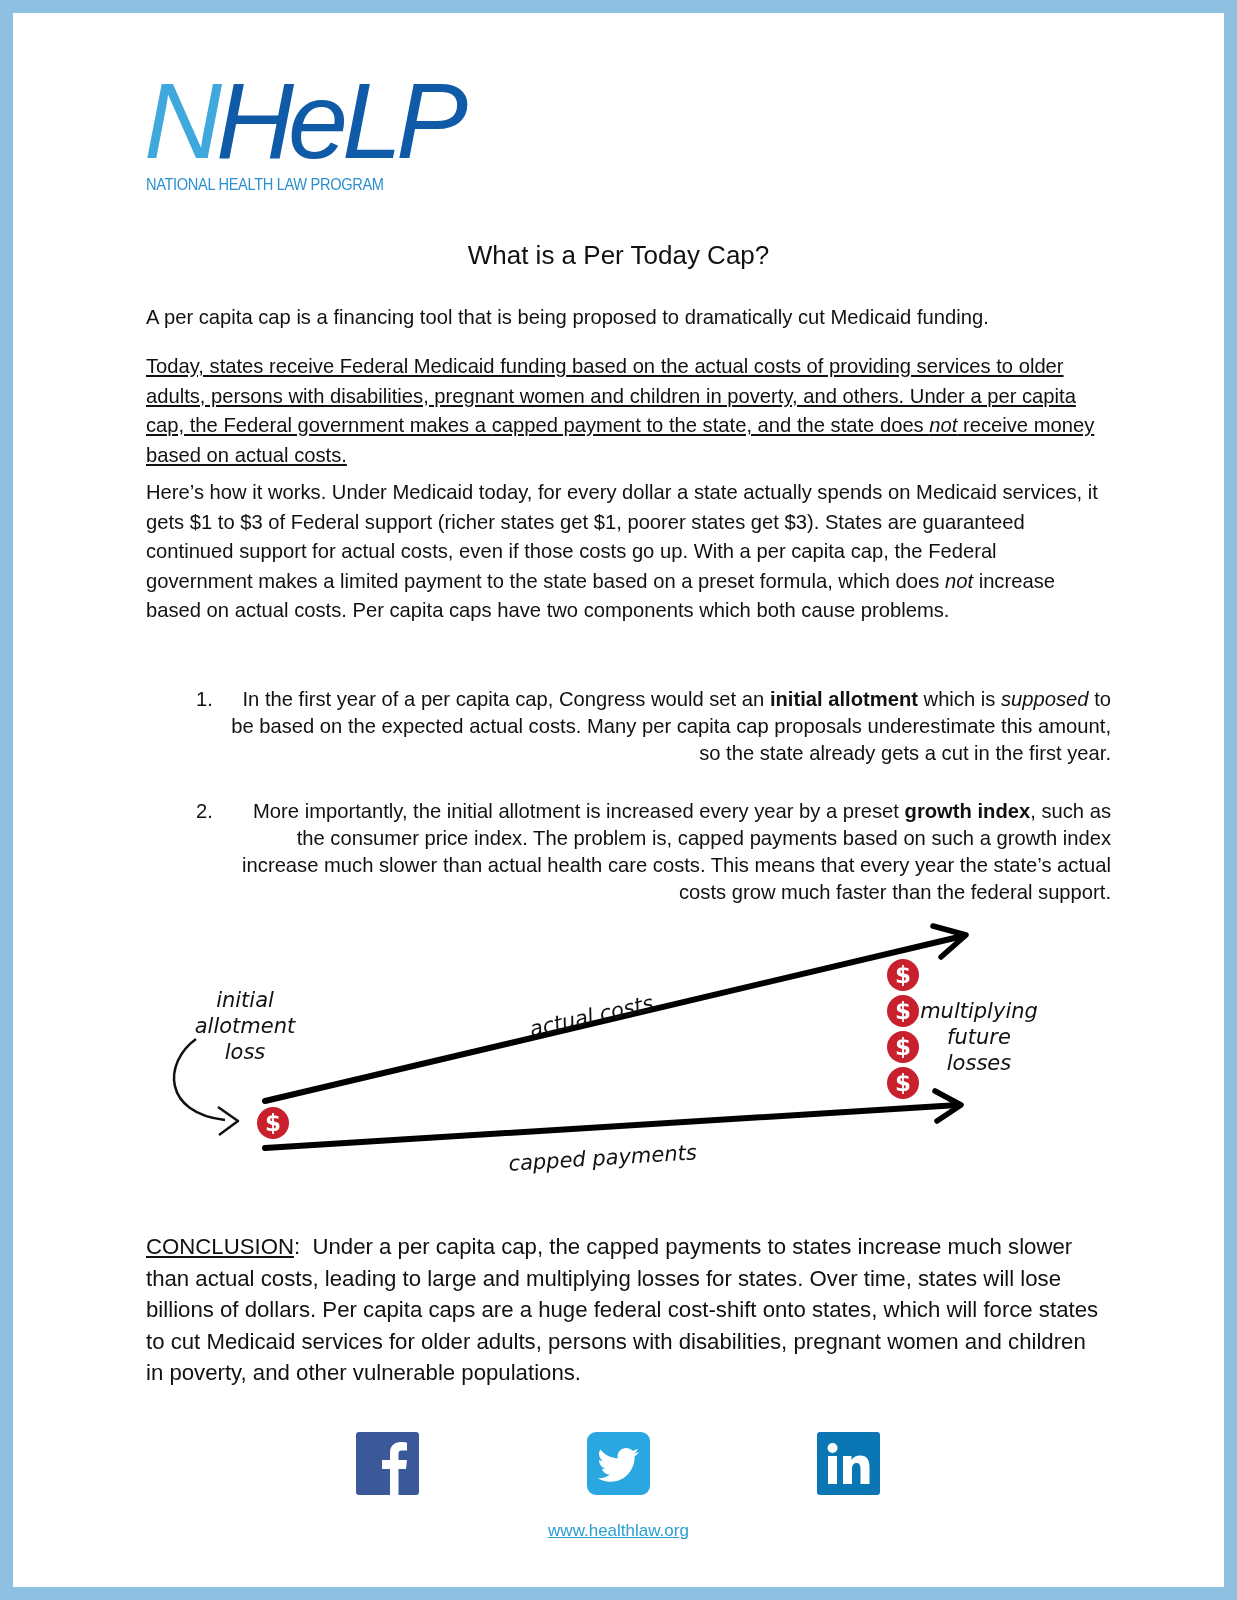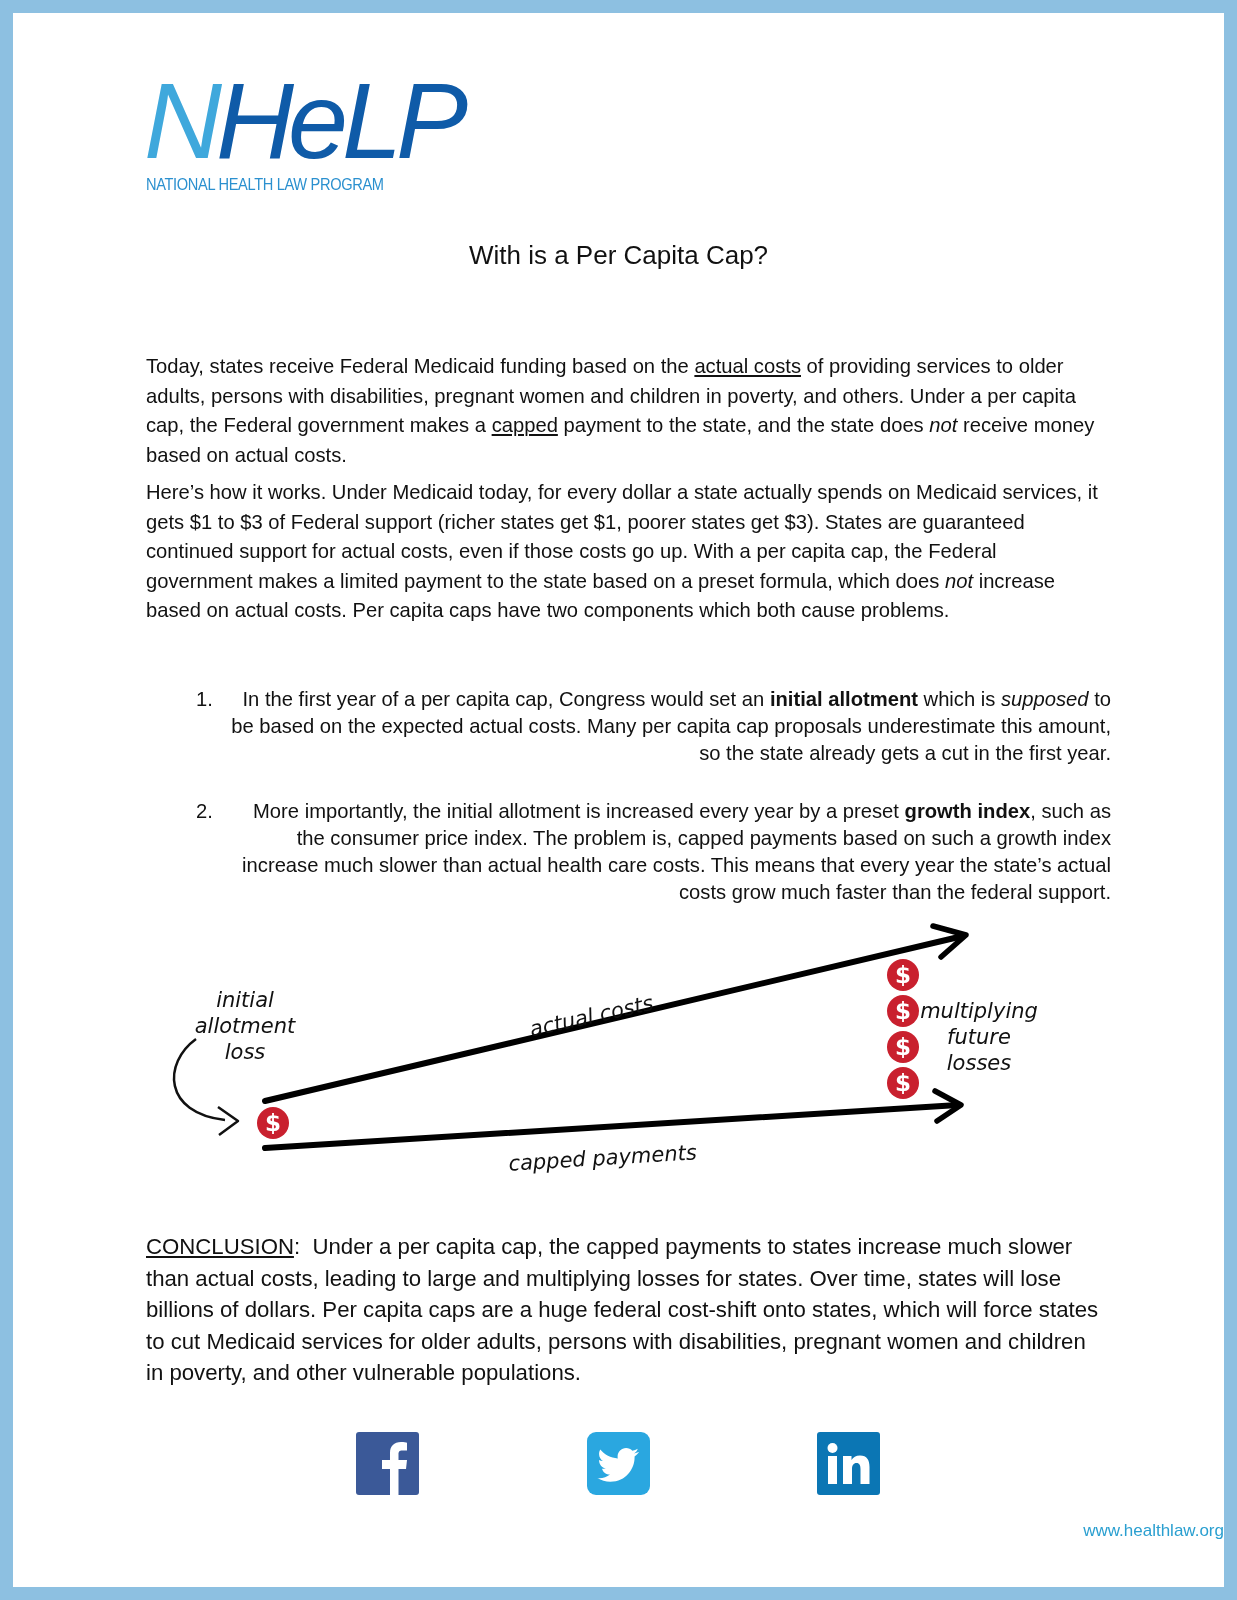"With is a Per Capita" div.abs { text: With is a Per Capita -> What is a Per Today }
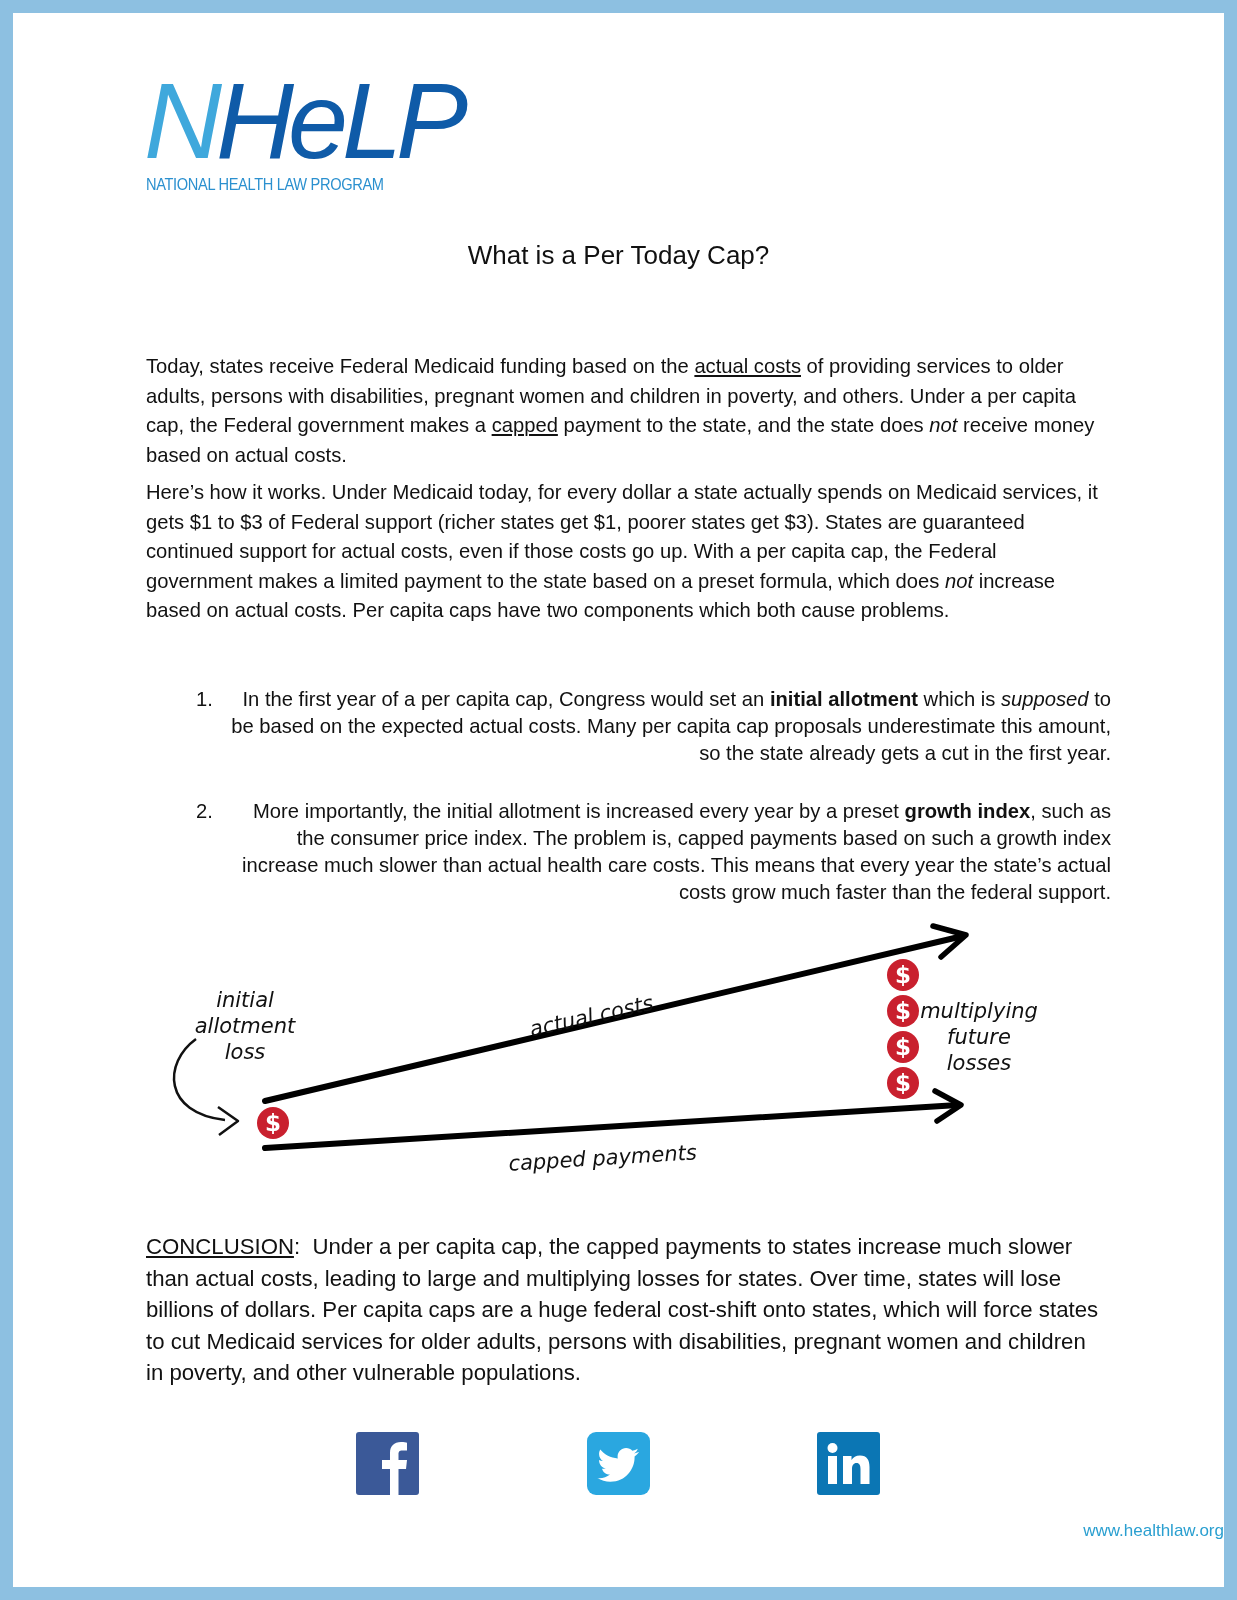"A per capita cap is" div.abs { html: none -> <div>A per capita cap is a financing tool that is being proposed to dramatically cut Medicaid funding.</div> }
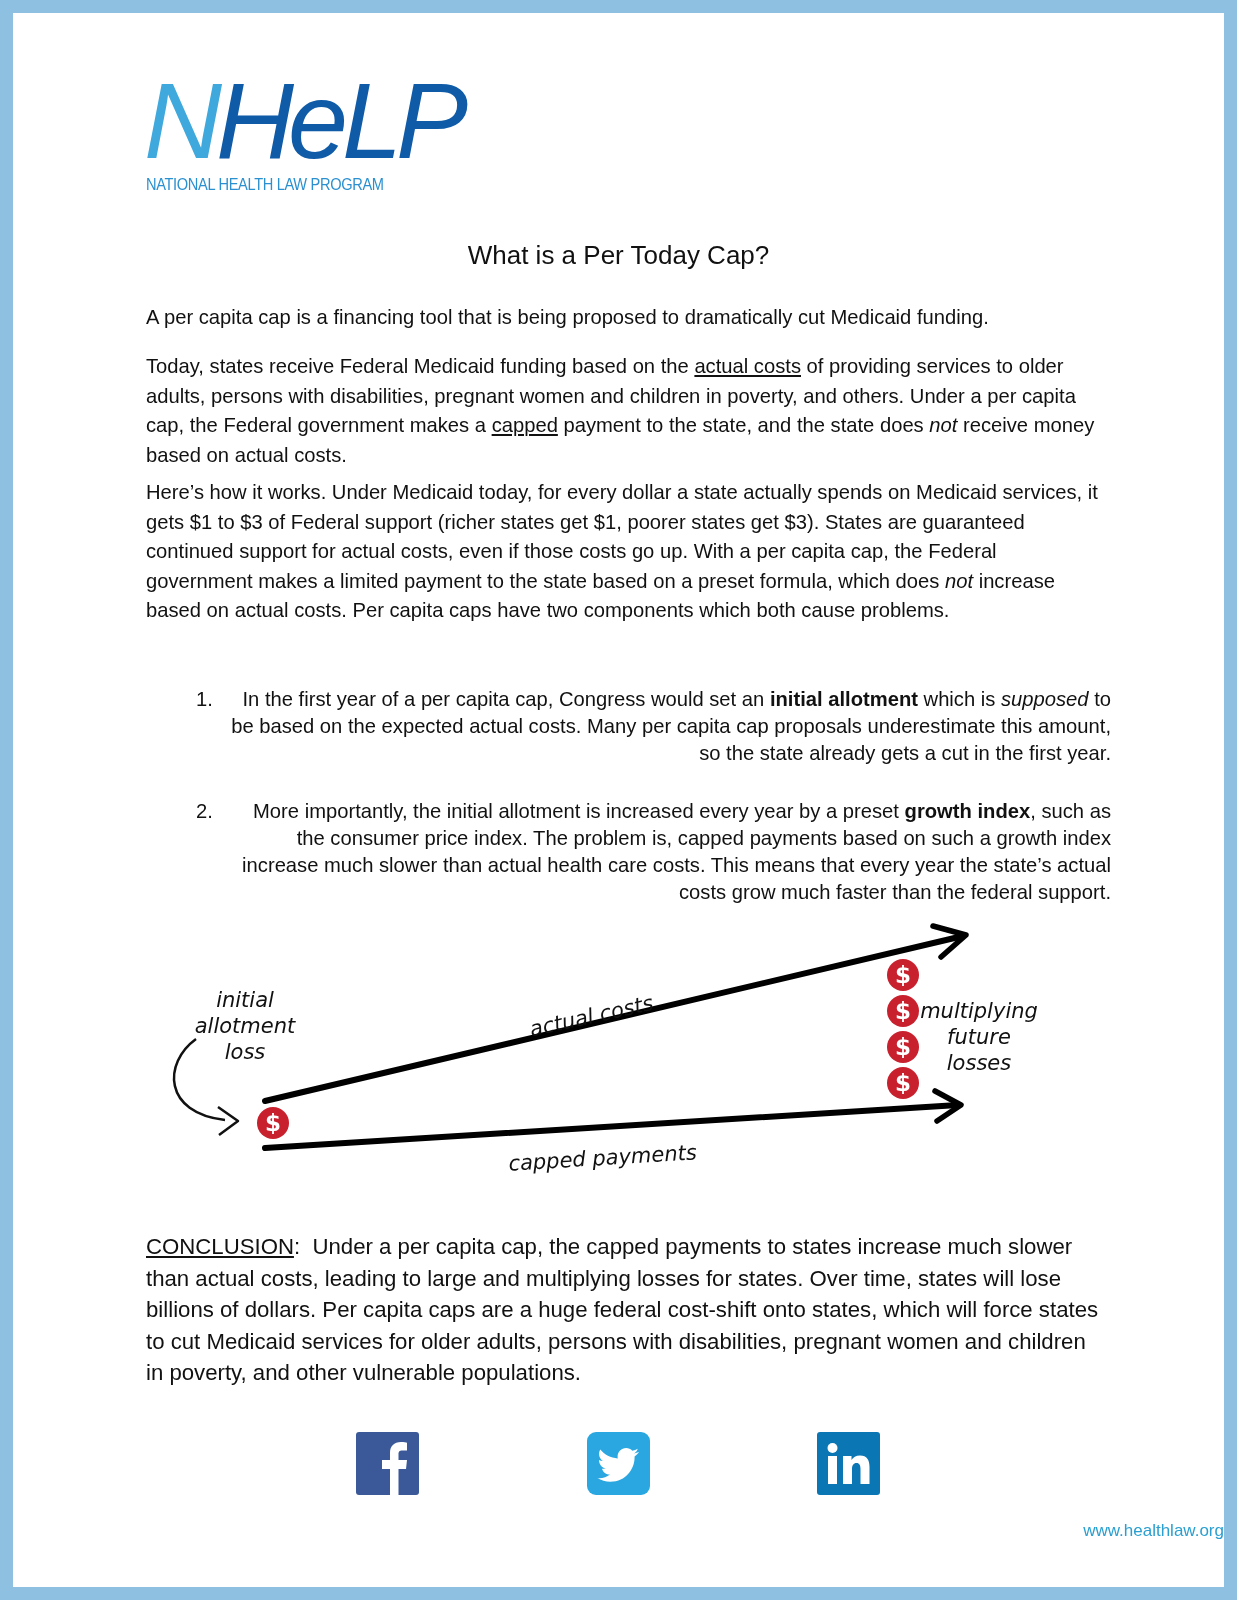"Today, states receive Federal Medicaid" .p2 { text-decoration: none -> underline }
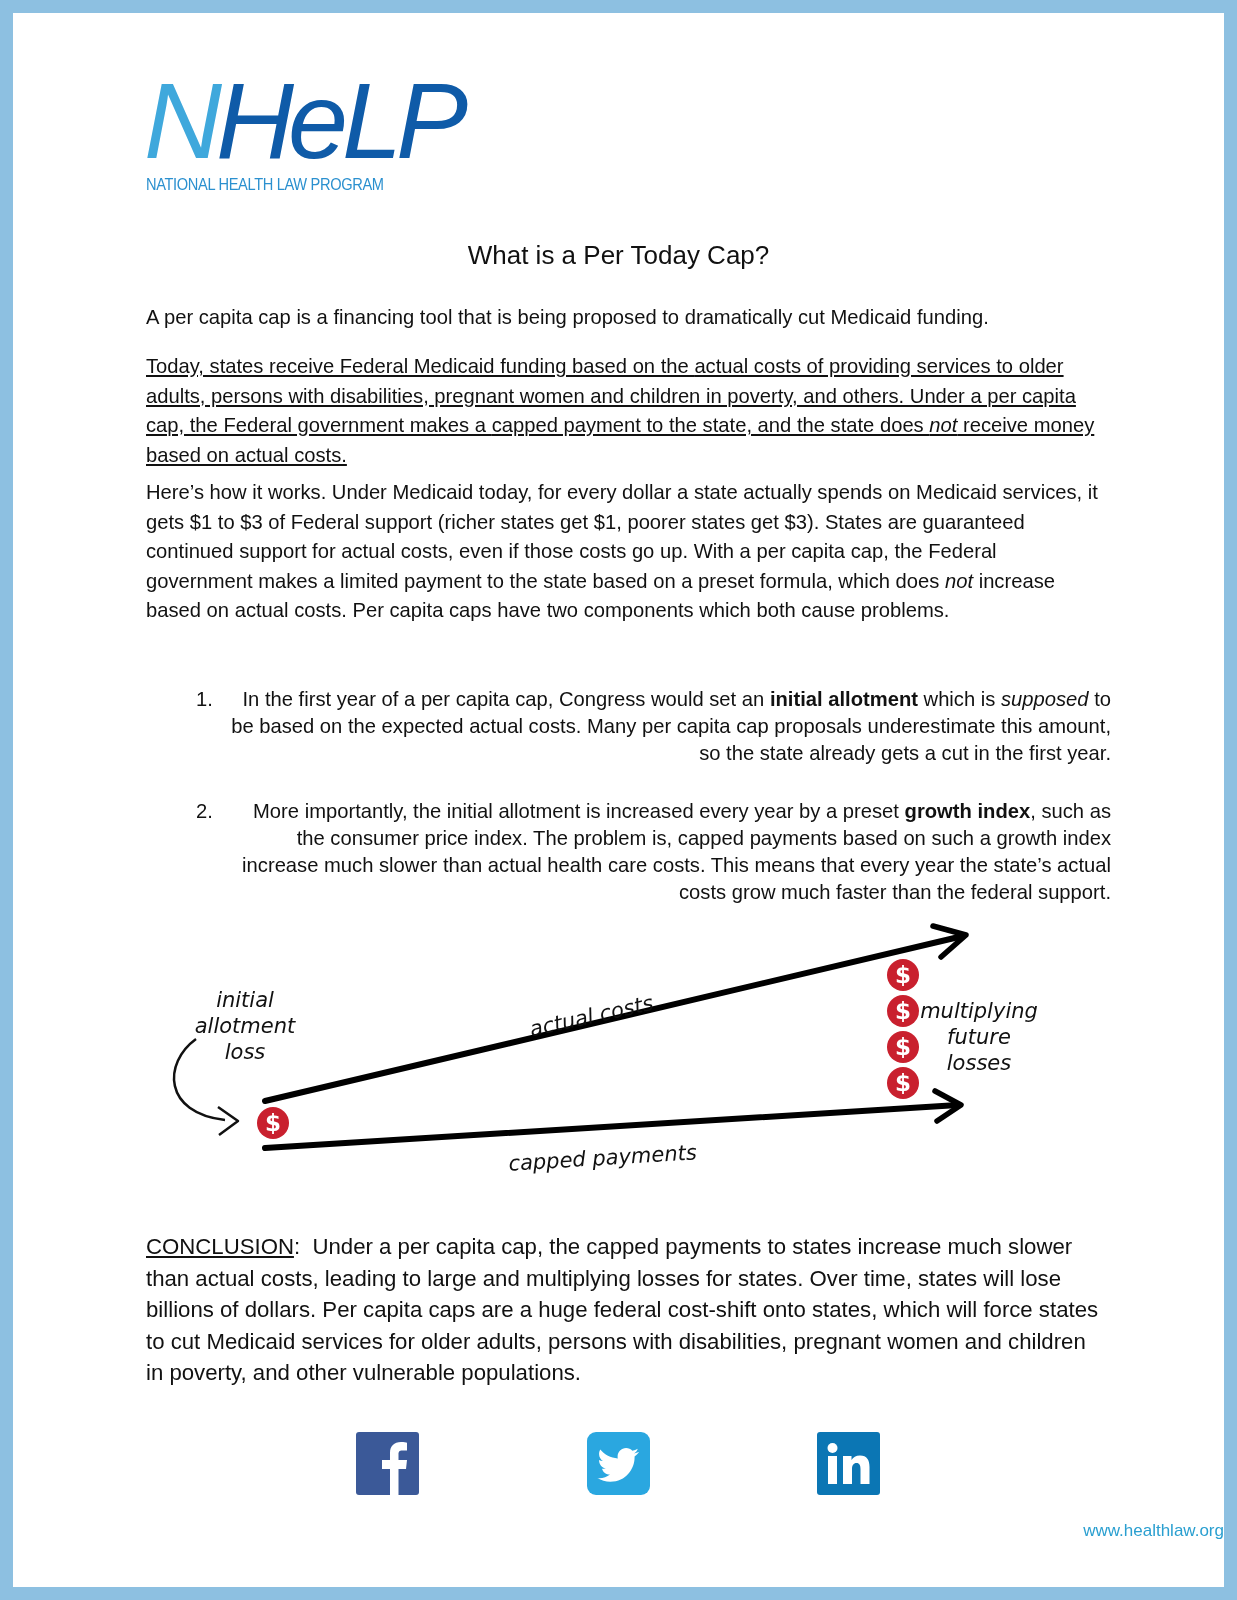"www.healthlaw.org" .url { text-align: right -> center; text-decoration: none -> underline }
